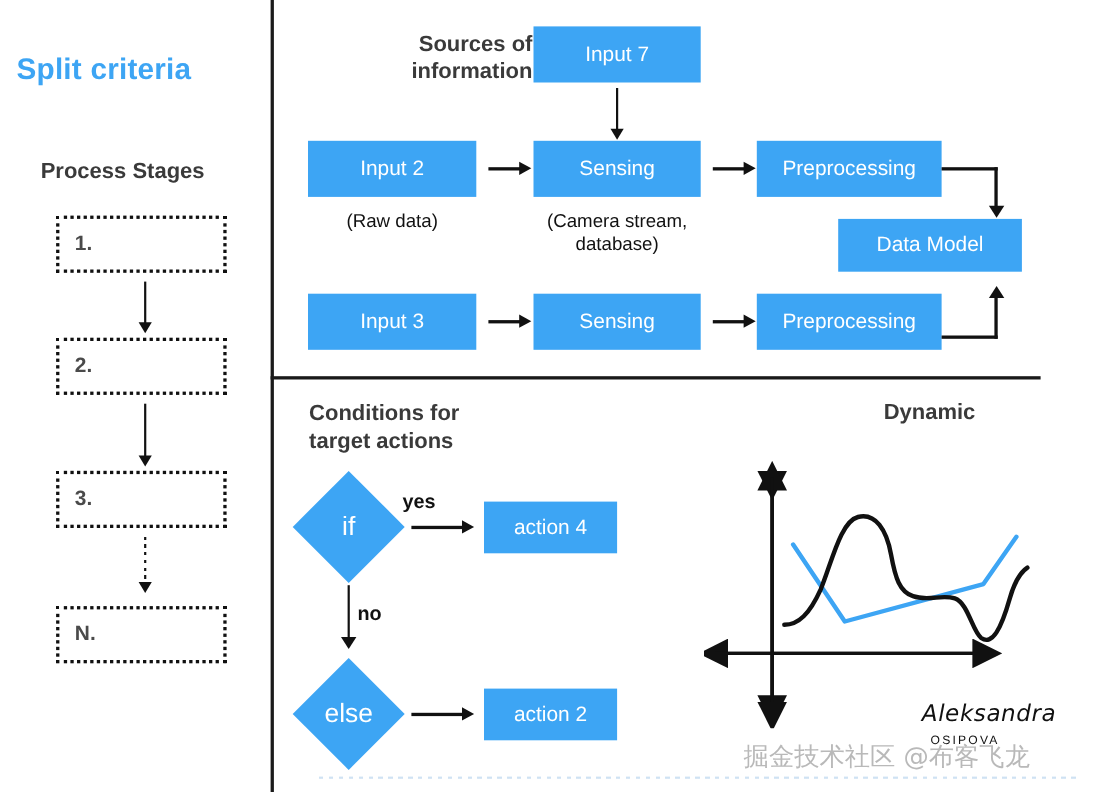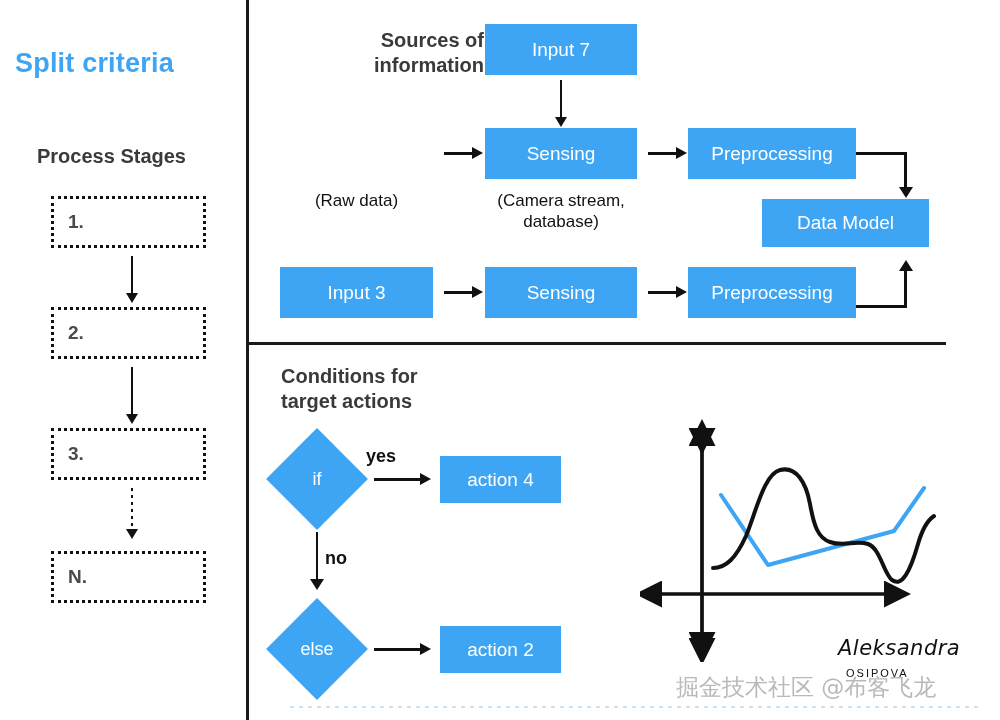"Input 2" div.bbox { html: none -> <div>Input 2</div> }
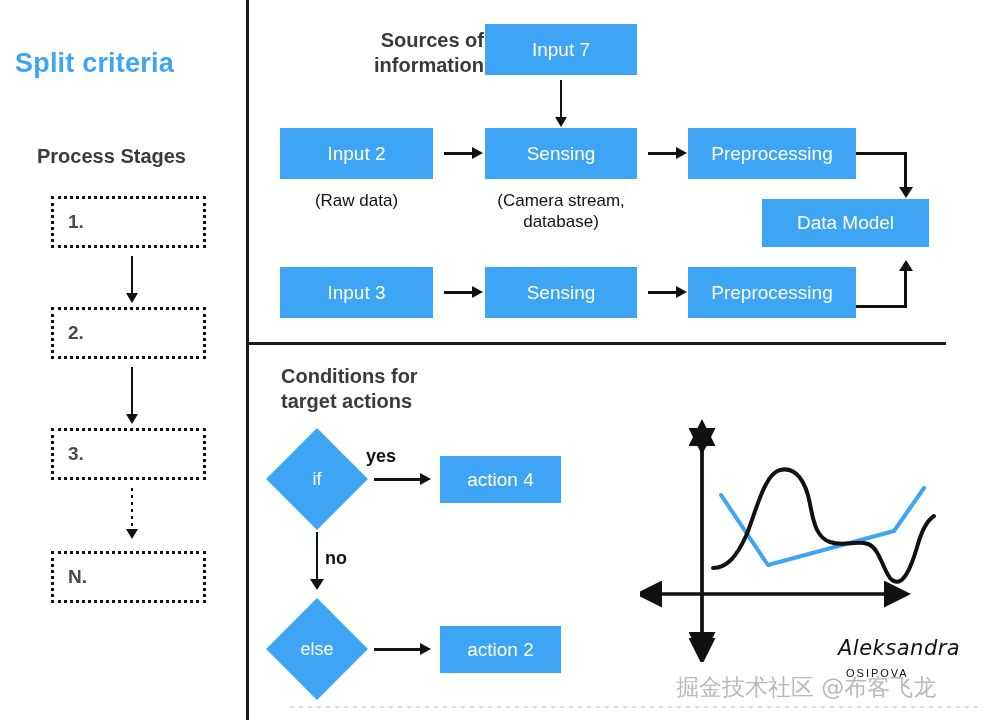"Dynamic" div { html: none -> <div>Dynamic</div> }
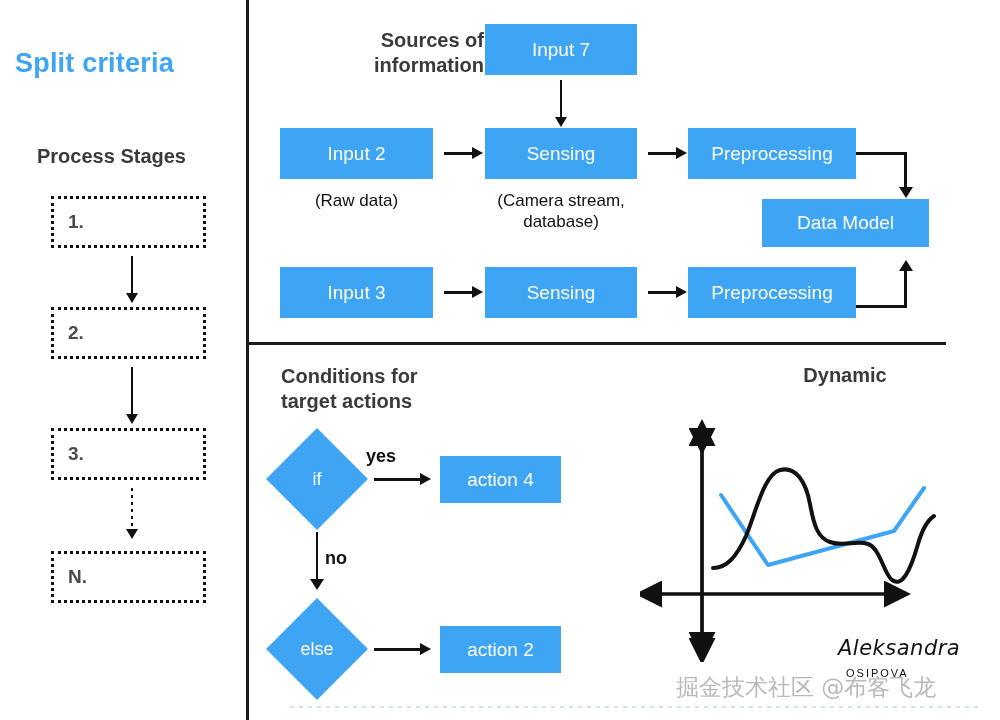"if" .diamond-label { font-size: 18px -> 24px }
